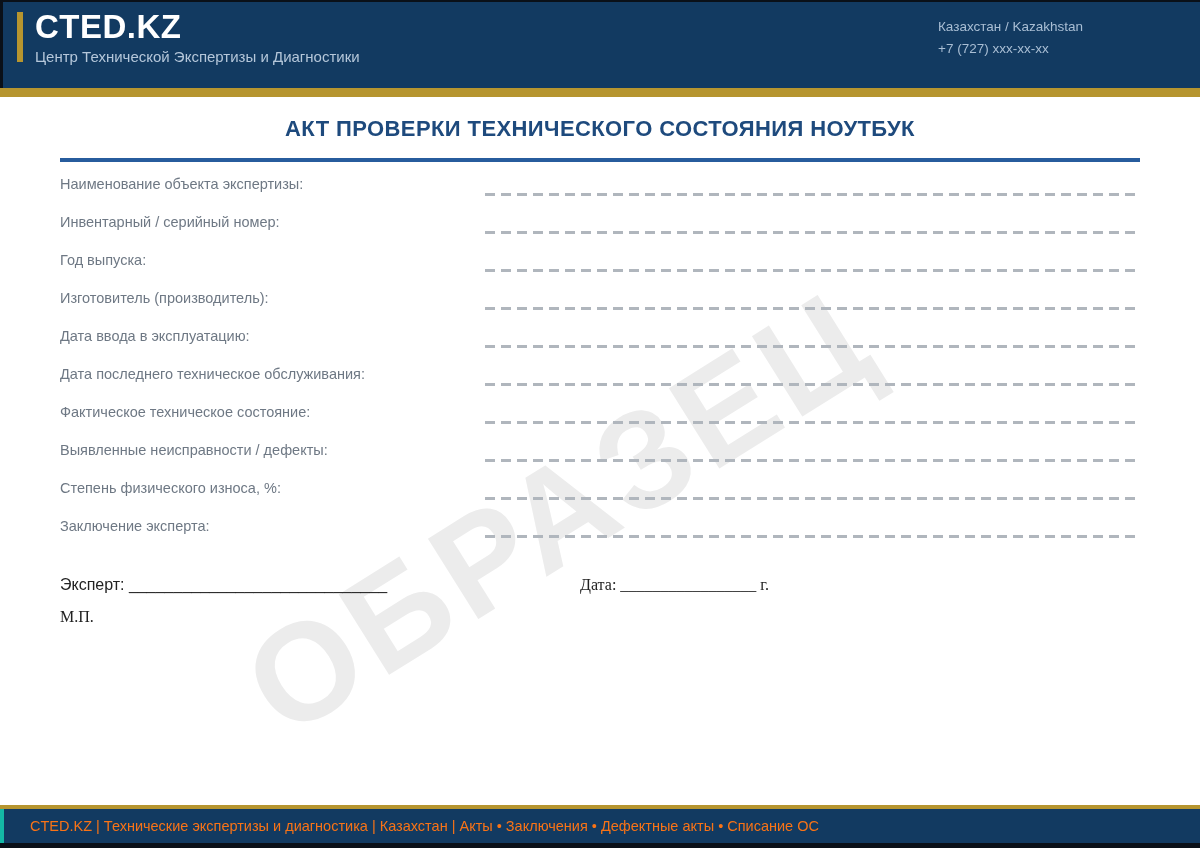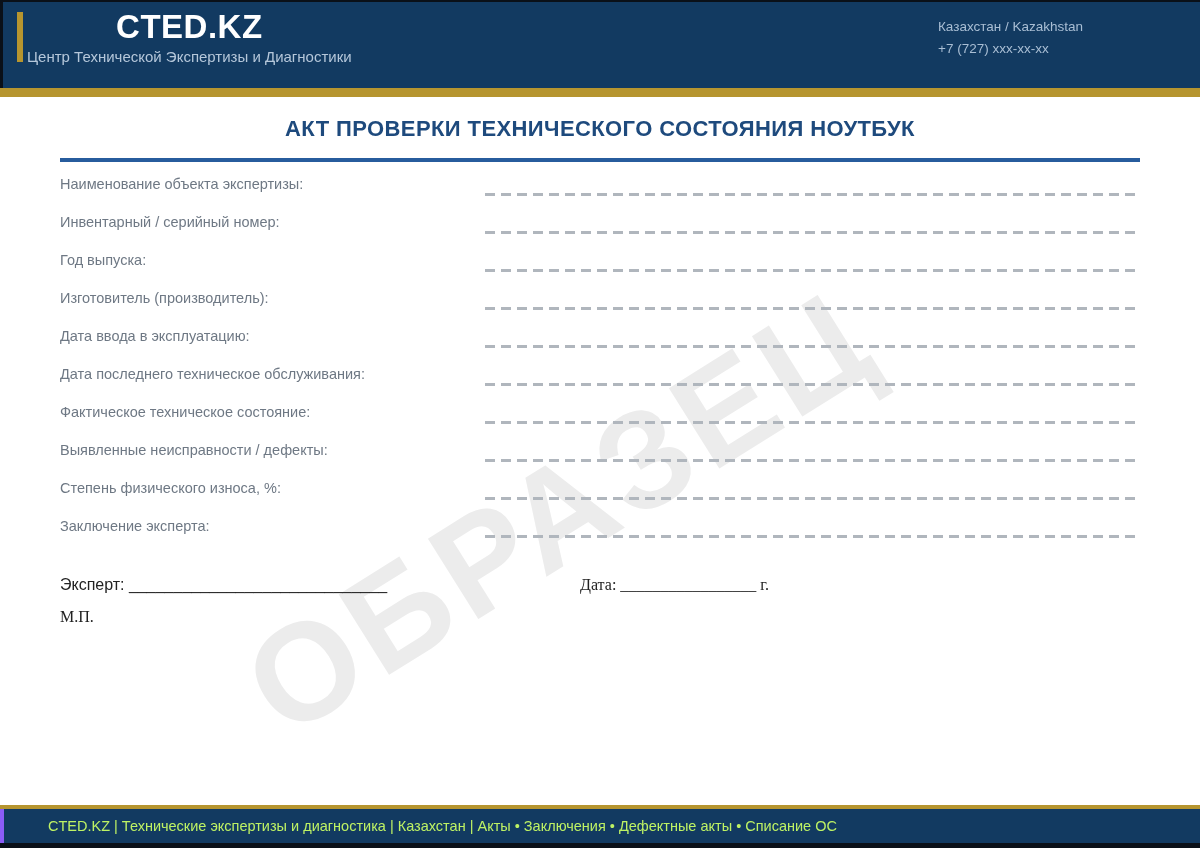"CTED.KZ" .logo-block { align-items: center -> none; padding-left: 4px -> 12px }
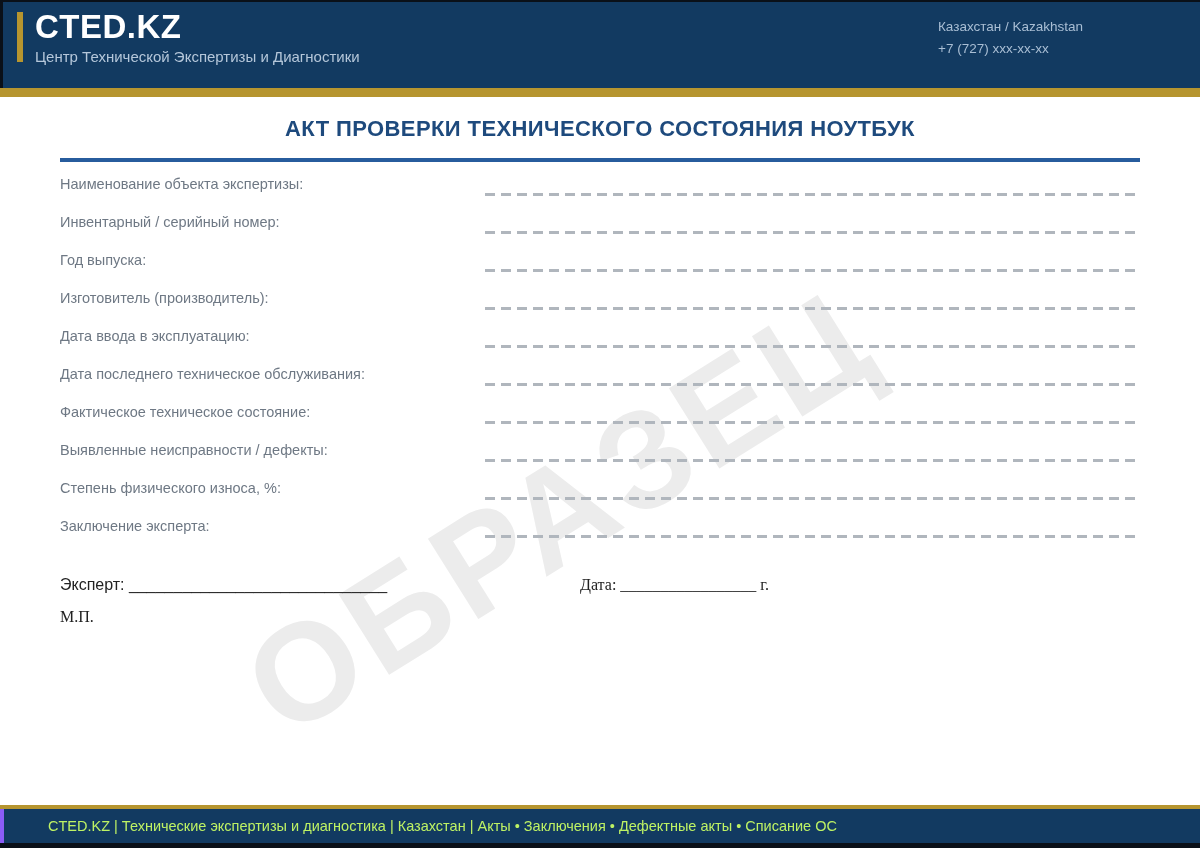"CTED.KZ | Технические экспертизы и" .footer-bar { border-left: 4px solid #8b5cf6 -> 4px solid #14b8a6; color: #bef264 -> #f97316; padding-left: 44px -> 26px }
